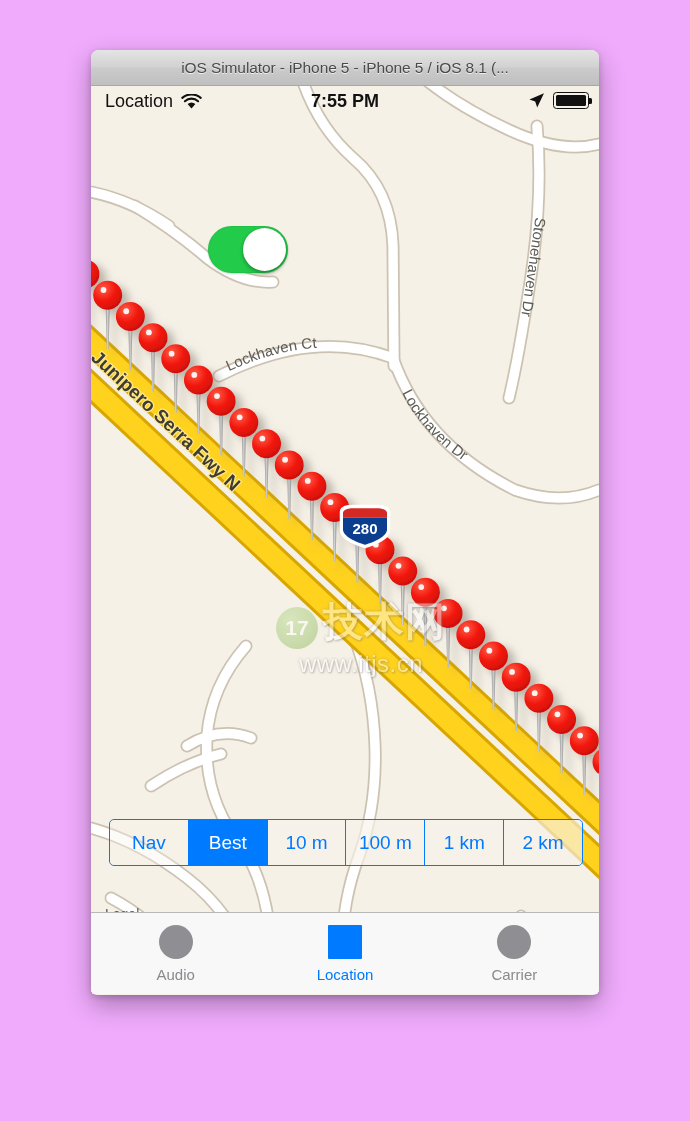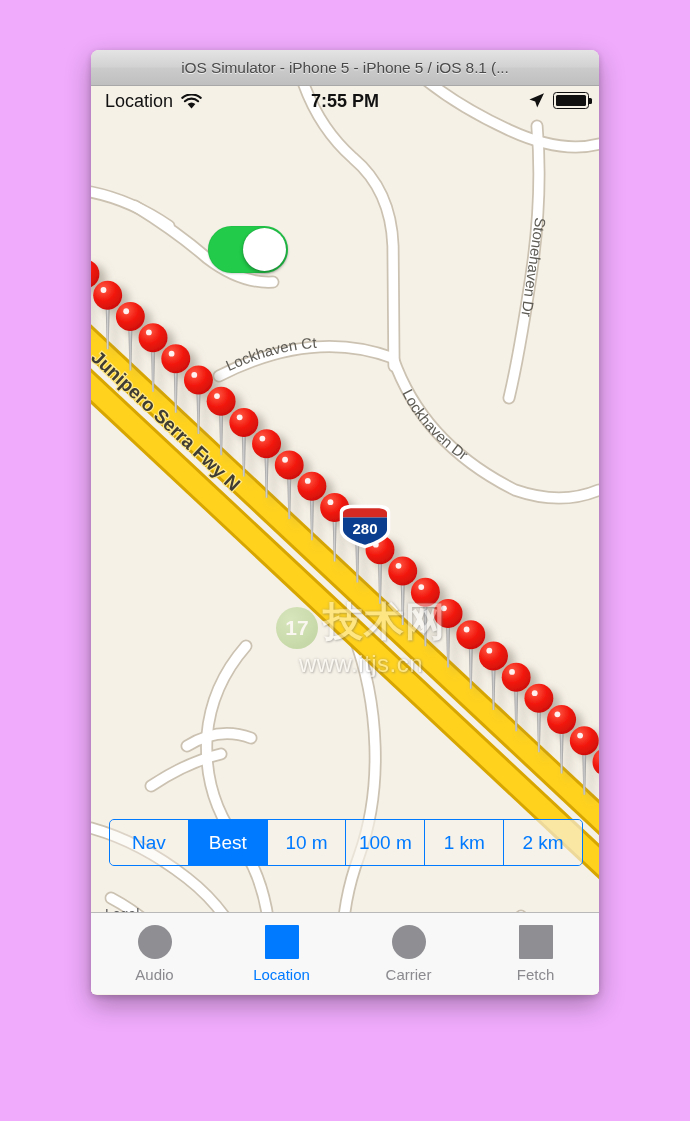"Fetch" div.tab { html: <div> <div></div> <div>Fetch</div> </div> -> none }
